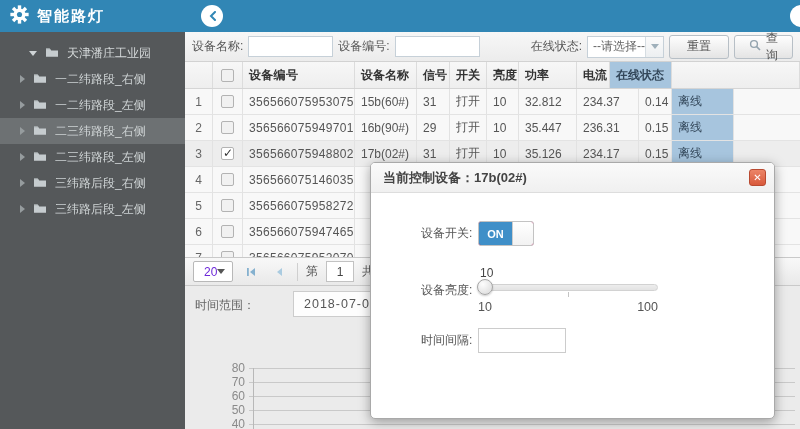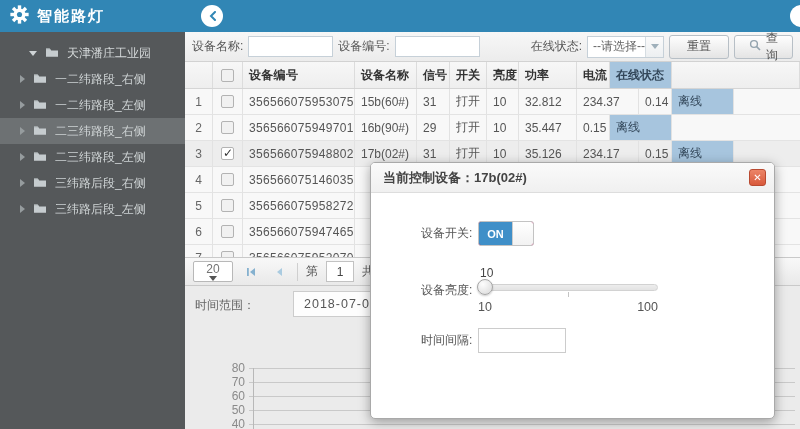"236.31" span.cell { html: none -> <span>236.31</span> }
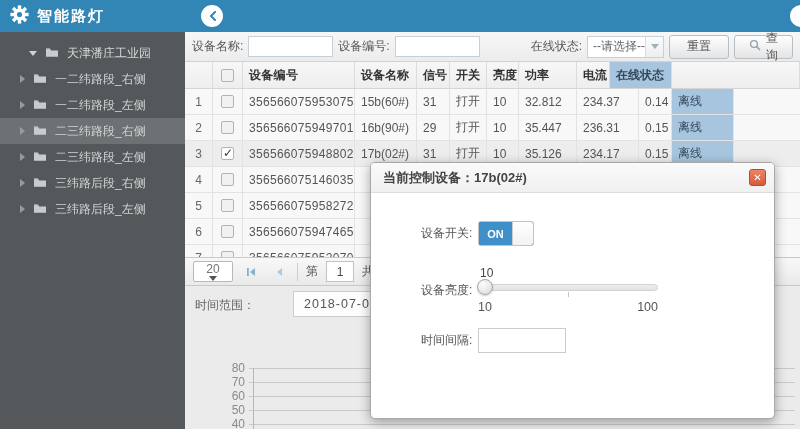"20" .psize { color: #737373 -> #6d28d9; flex-direction: column -> none; padding: 0 16px -> 0 10px }
